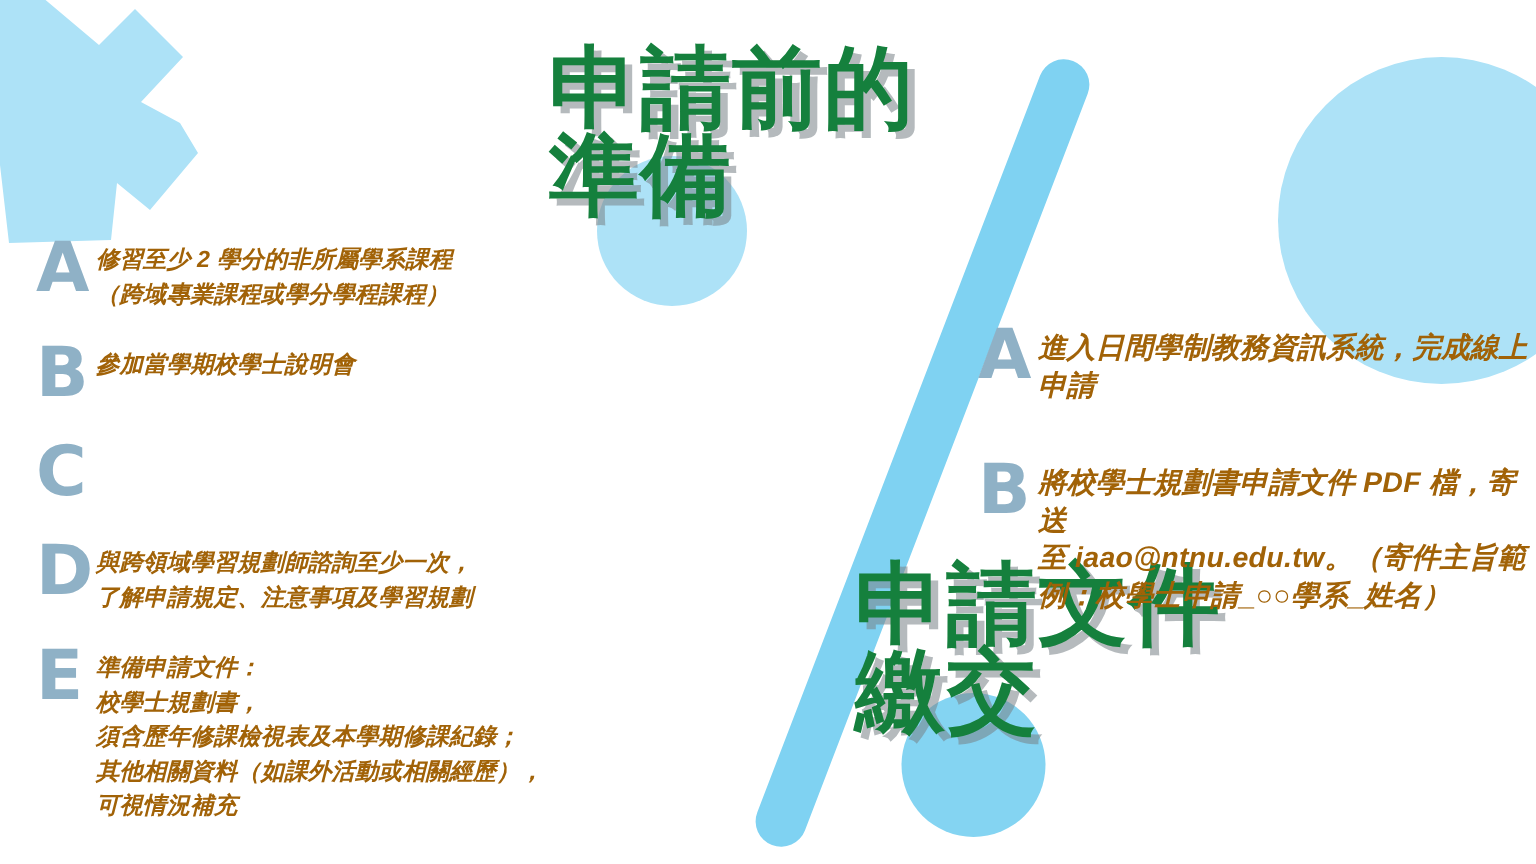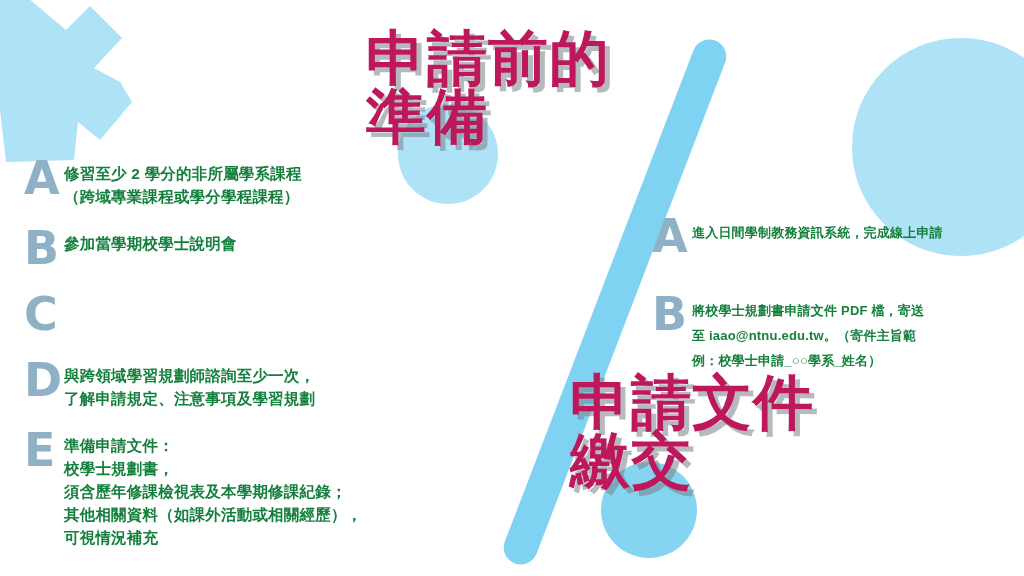"申請前的" .big-title { color: #be185d -> #15803d }
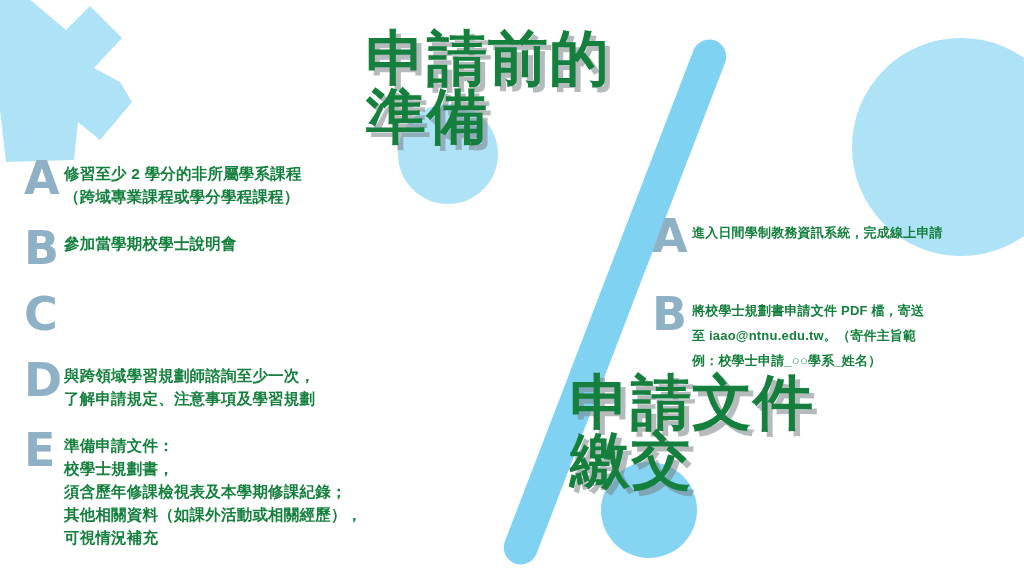"修習至少 2 學分的非所屬學系課程" .itext { color: #15803d -> #a16207; font-style: none -> italic }
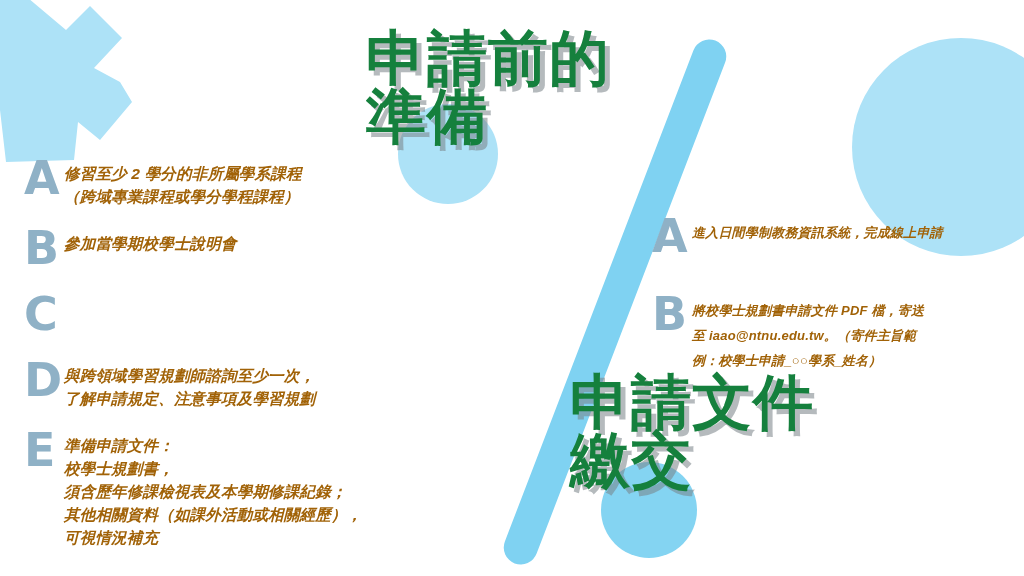"進入日間學制教務資訊系統，完成線上申請" #col-right .itext { font-size: 13px -> 19px }
